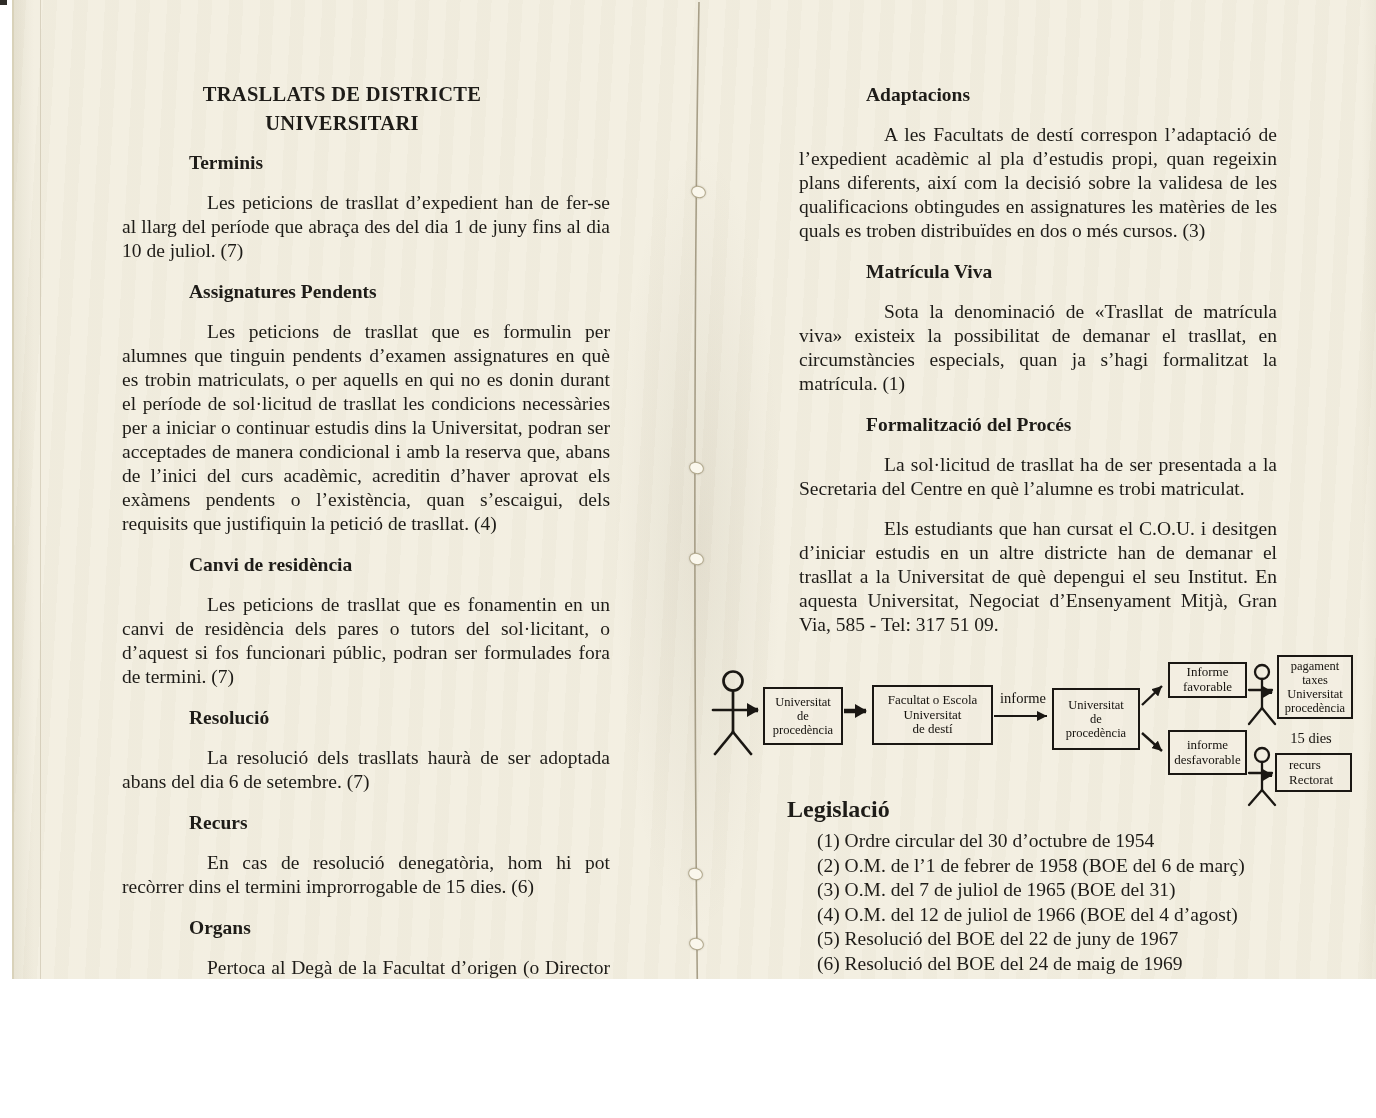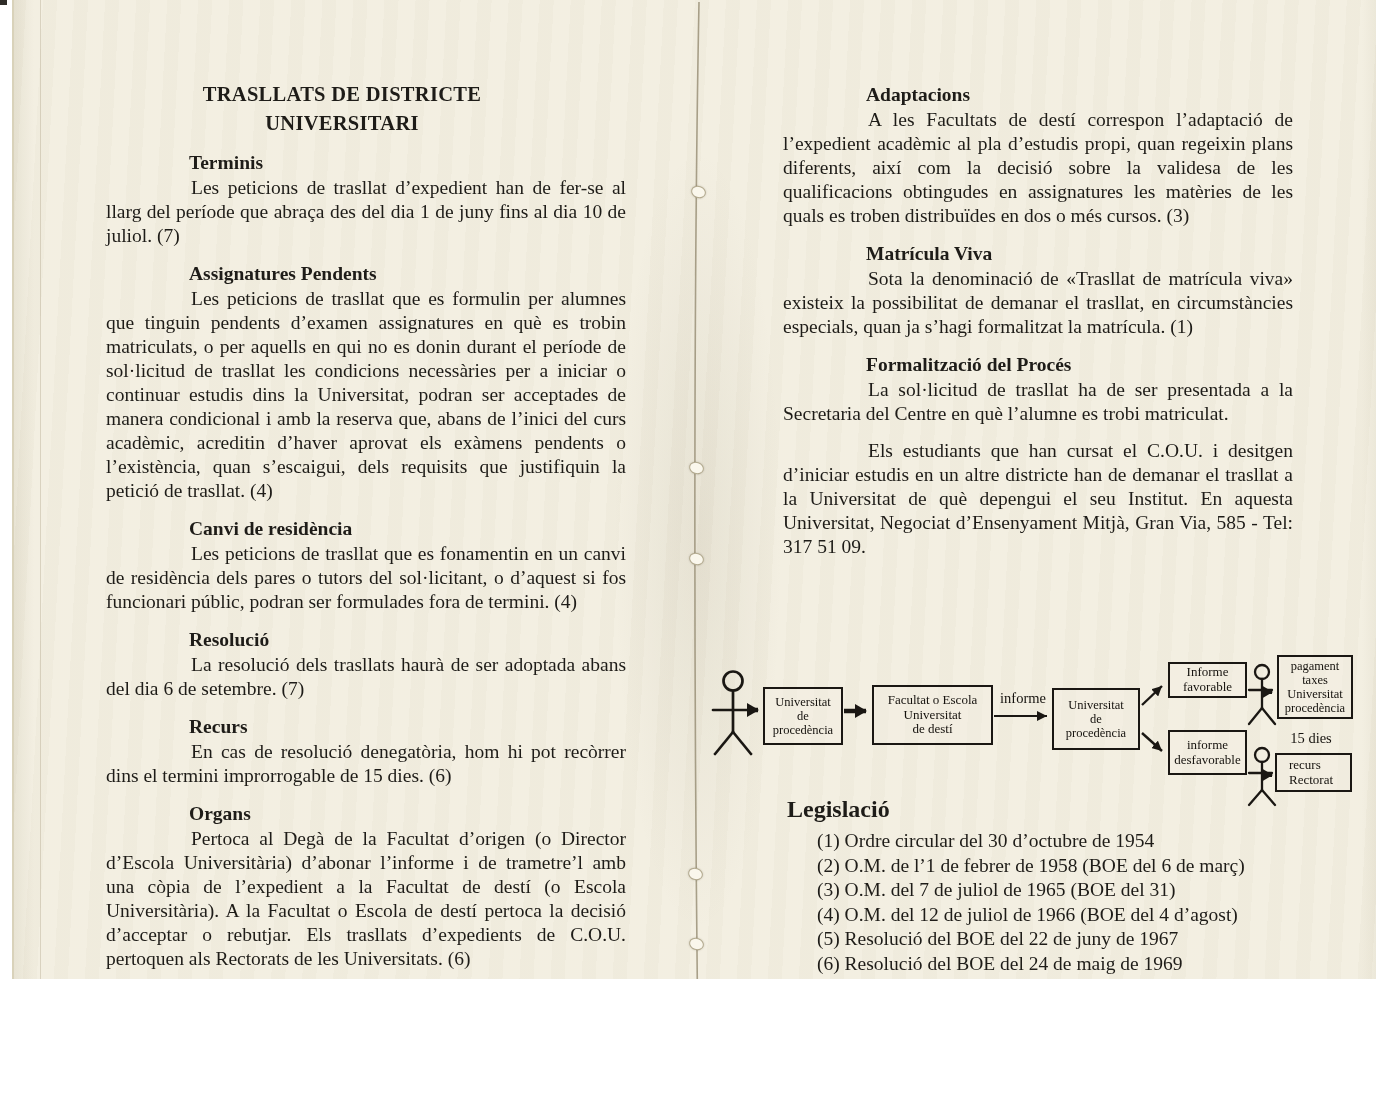"A les Facultats de destí" p.sec-p { margin: 0 -> 16px }
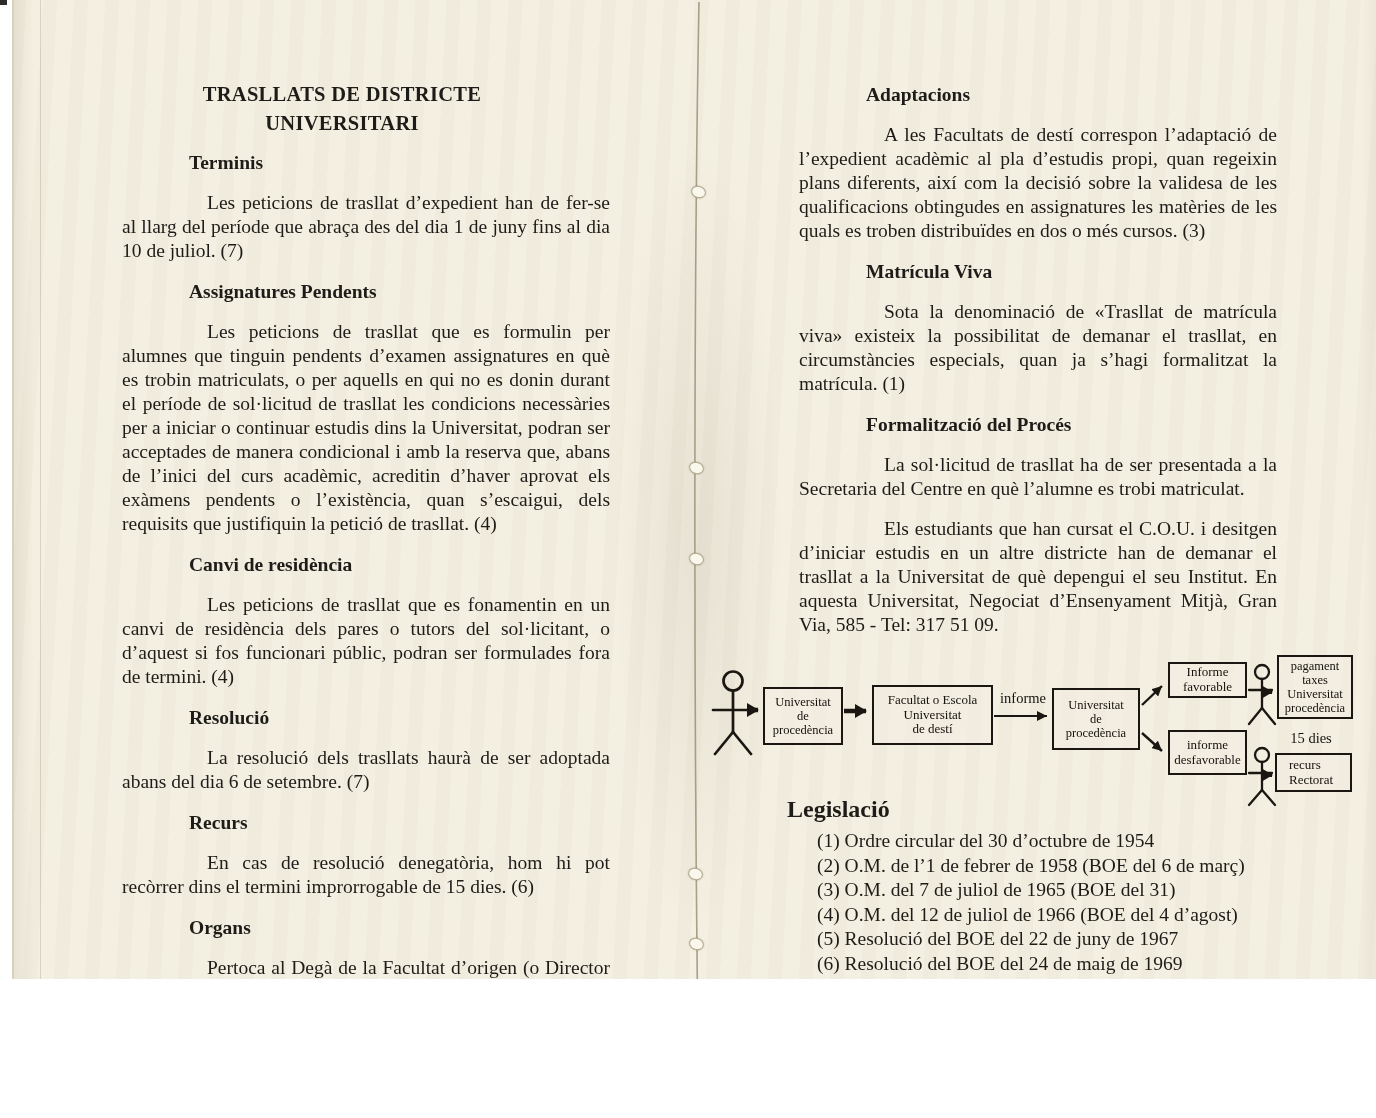"Les peticions de trasllat que es fonamentin" p.sec-p { text: 4 -> 7 }
